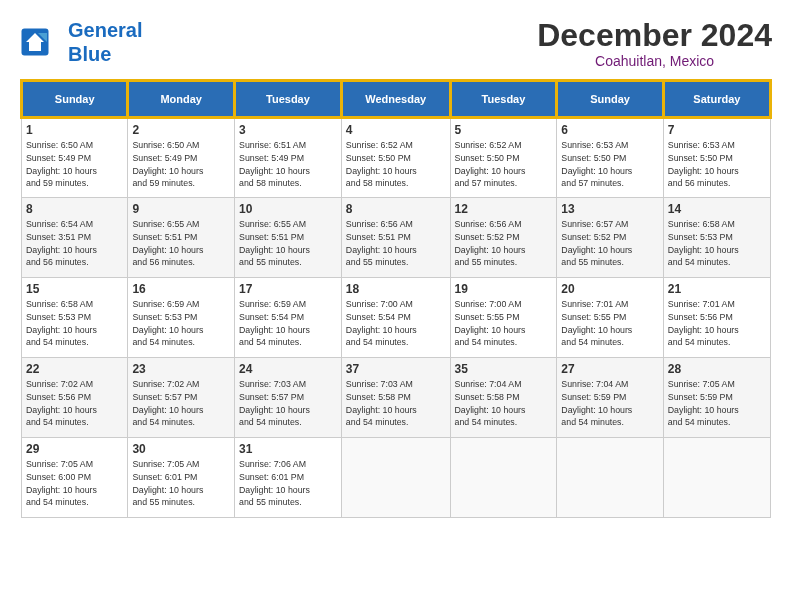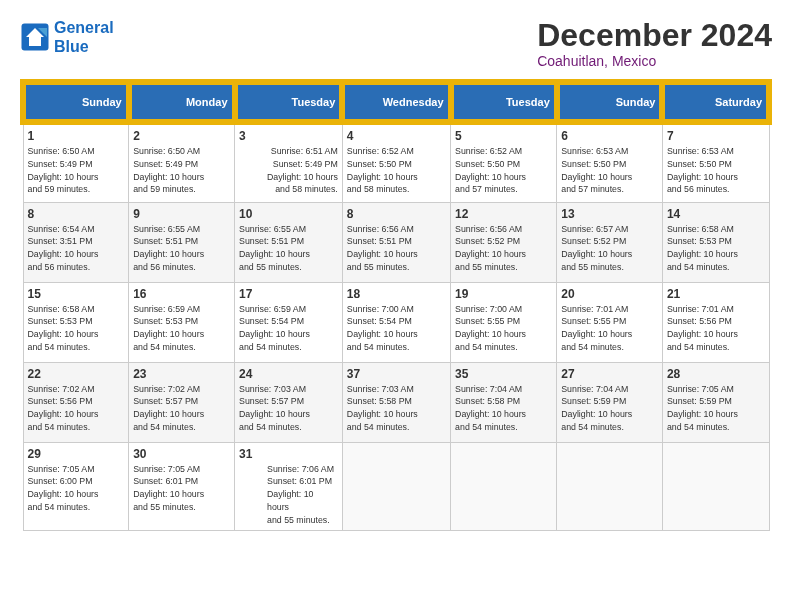"General" .logo-text { font-size: 16px -> 20px; margin-left: none -> 14px }
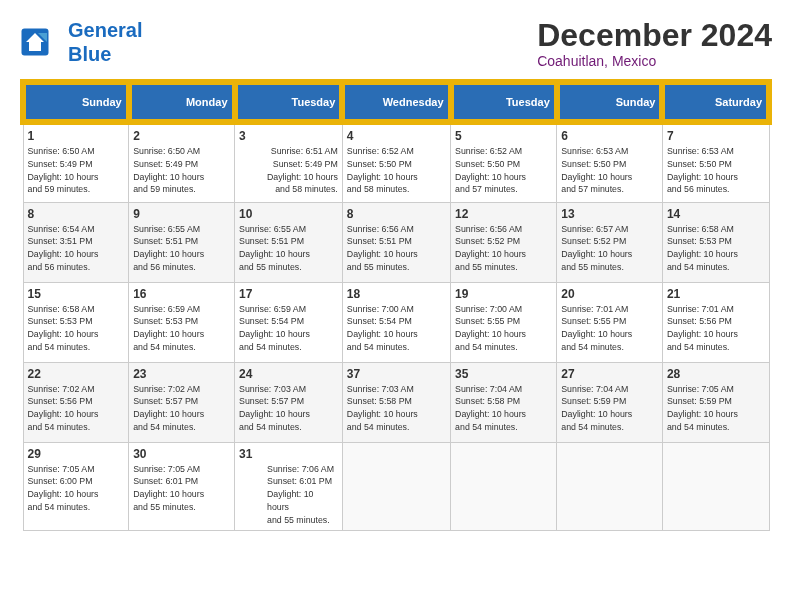"December 2024" .title-area { text-align: left -> center }
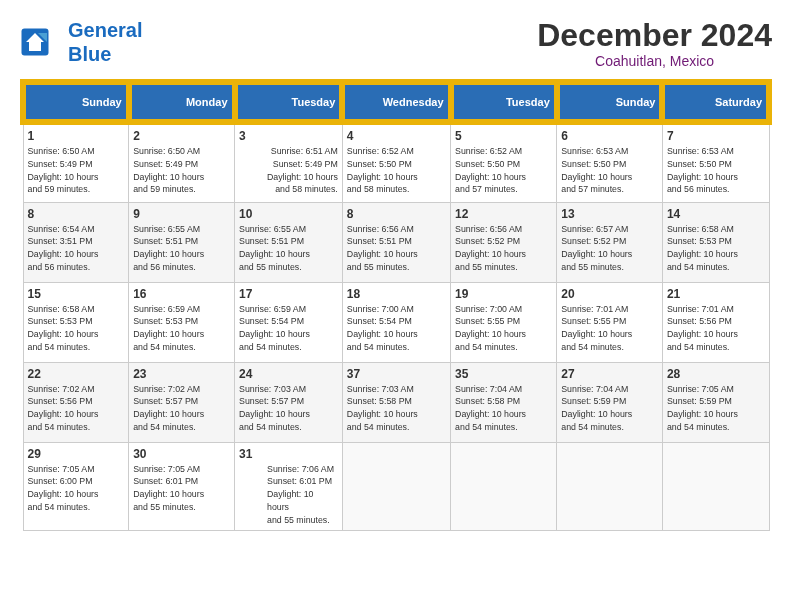"Sunday" .calendar th { border: 6px solid #eab308 -> 3px solid #eab308; text-align: right -> center }
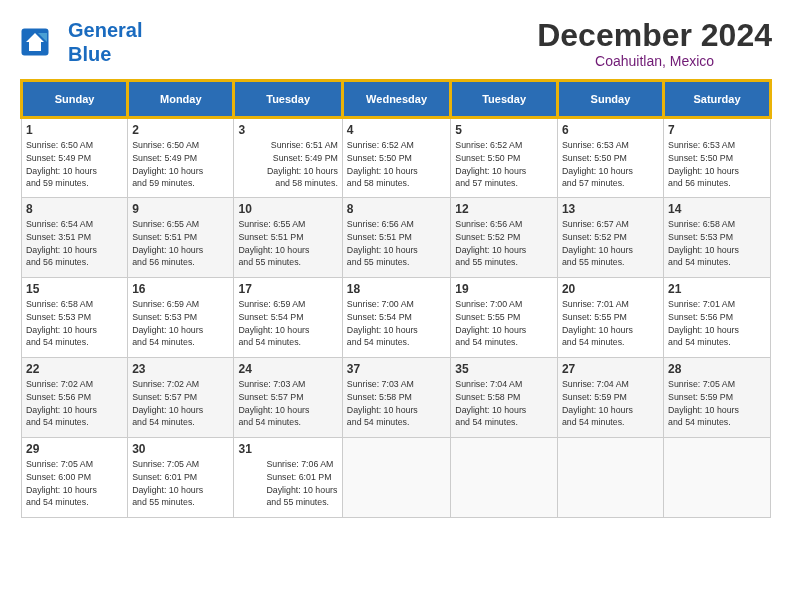"Sunrise: 6:51 AM" div.day-info { text-align: right -> none }
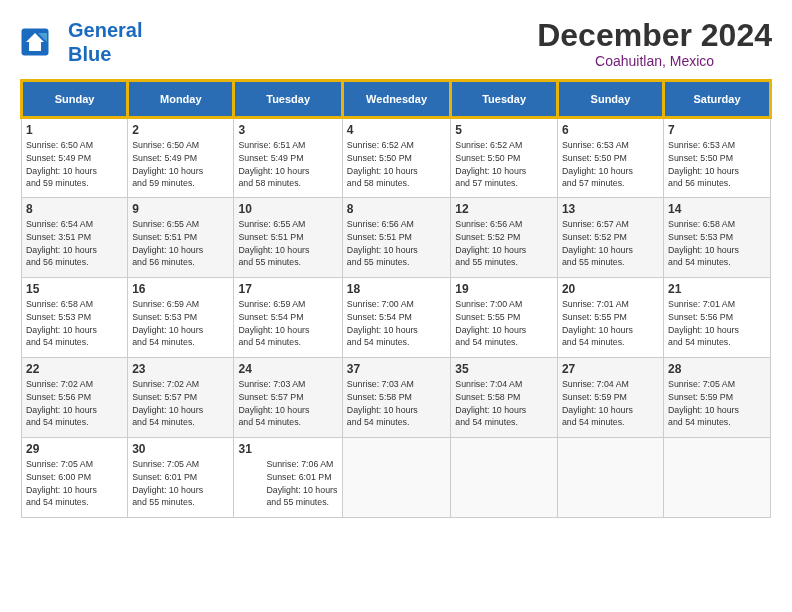"Sunrise: 7:06 AM" div.day-info { margin-left: 28px -> none }
